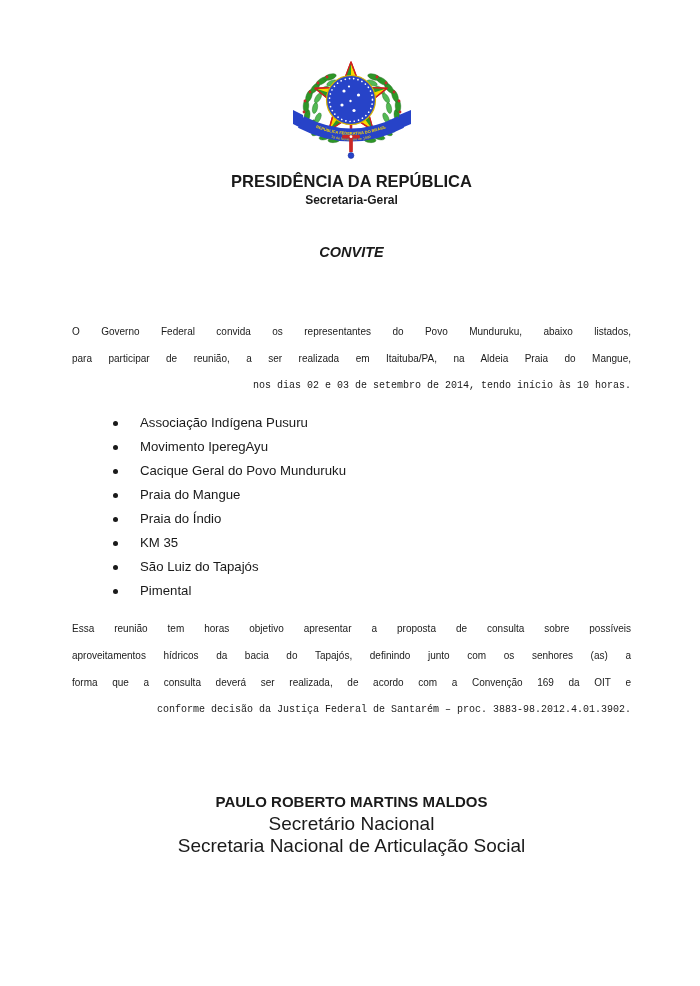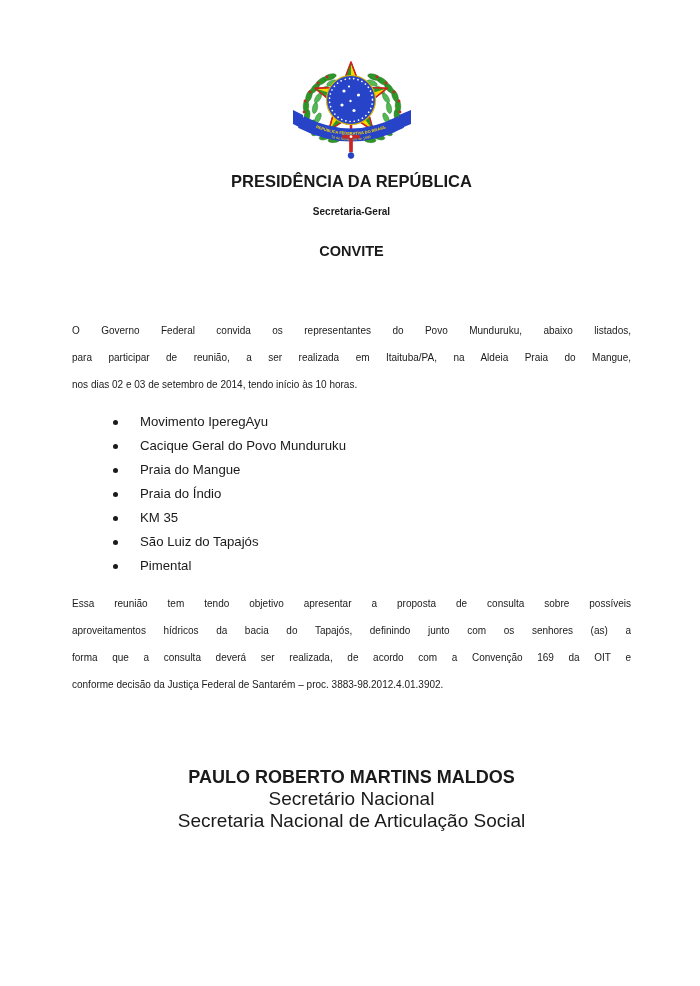"Secretaria-Geral" .dept { font-size: 10px -> 12px; margin-top: 12px -> 0 }
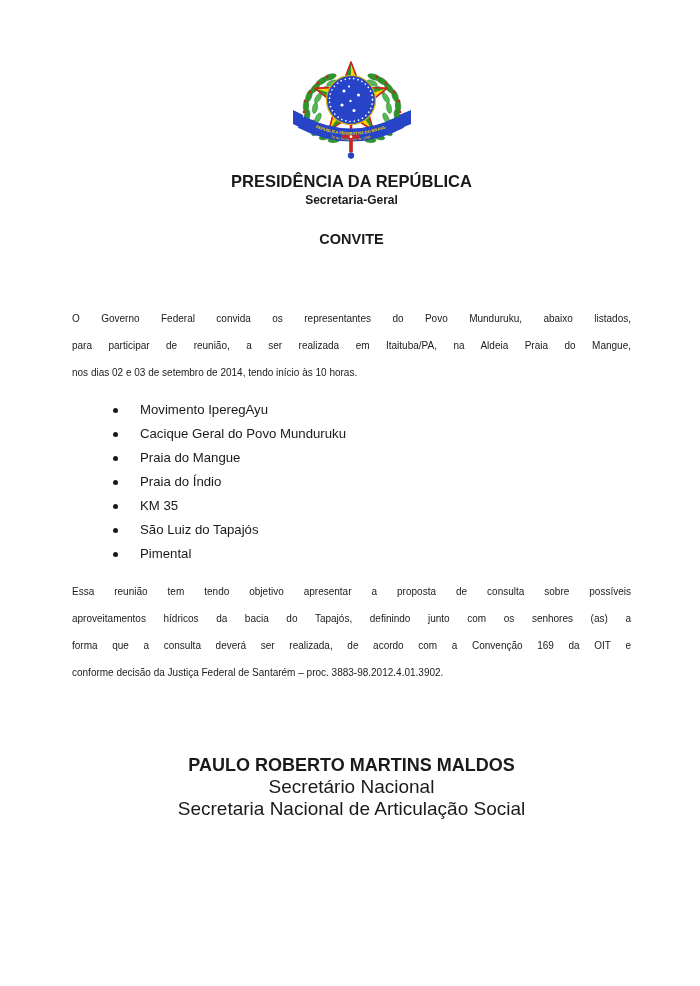"CONVITE" .doc-title { font-style: none -> italic; margin-top: 20px -> 33px }
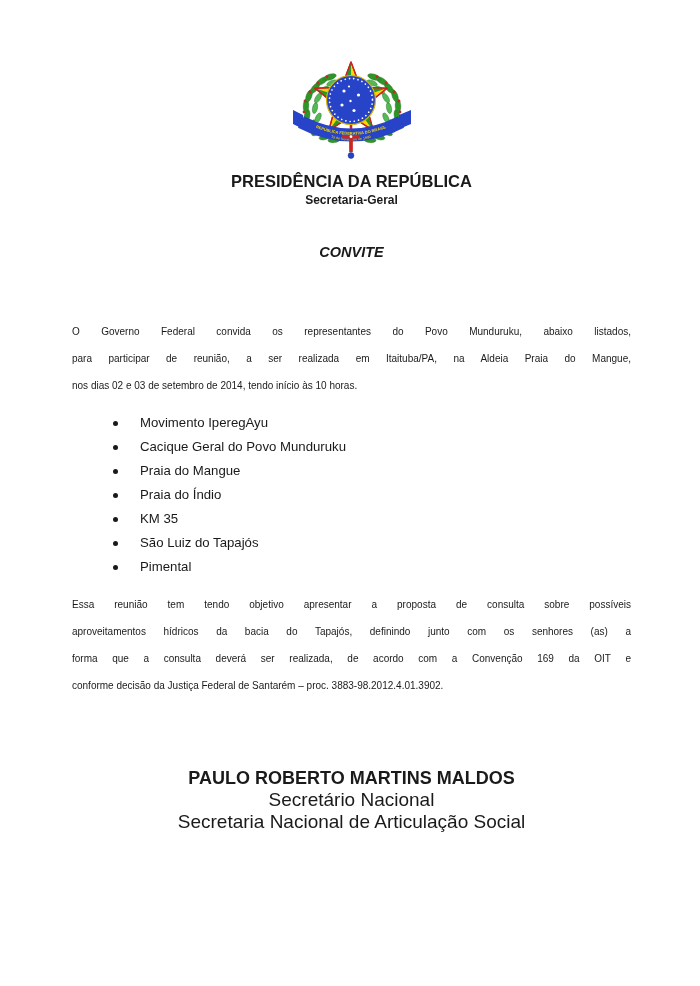"nos dias 02 e 03" .jline-last { font-family: none -> Liberation Mono, monospace; text-align: left -> right }
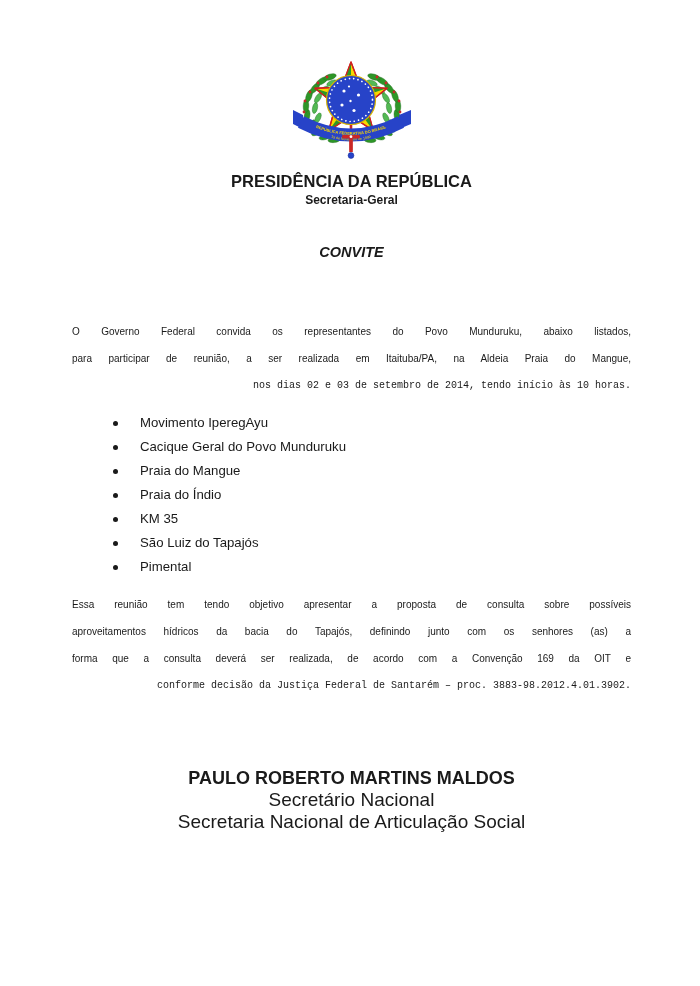"Associação Indígena Pusuru" li { html: none -> <li><span></span><span>Associação Indígena Pusuru</span></li> }
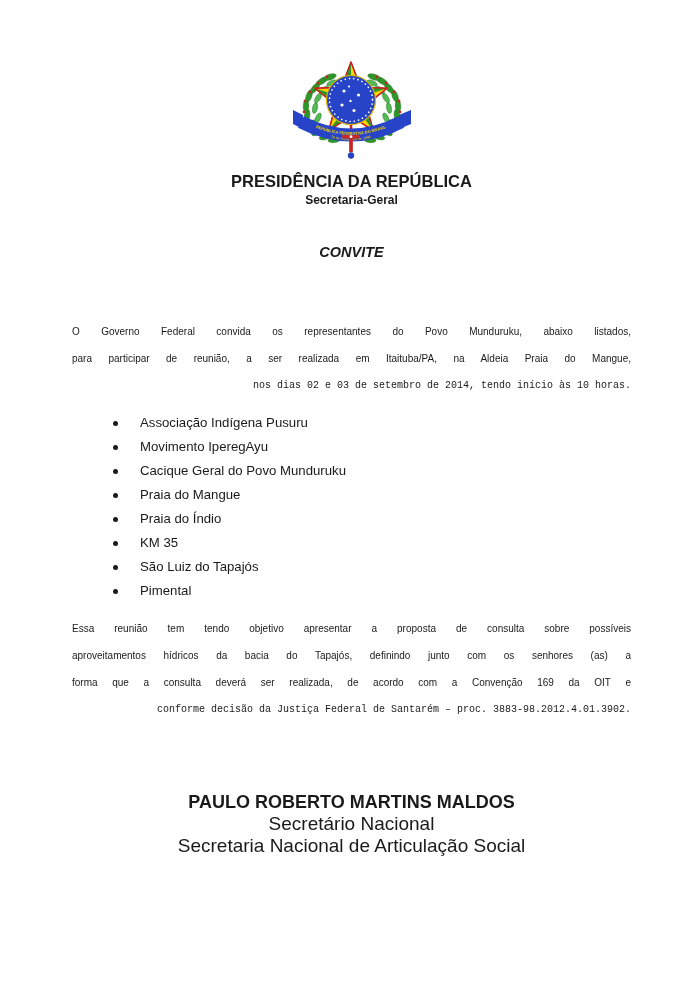"Essa reunião tem tendo objetivo" div.jline { text: tendo -> horas }
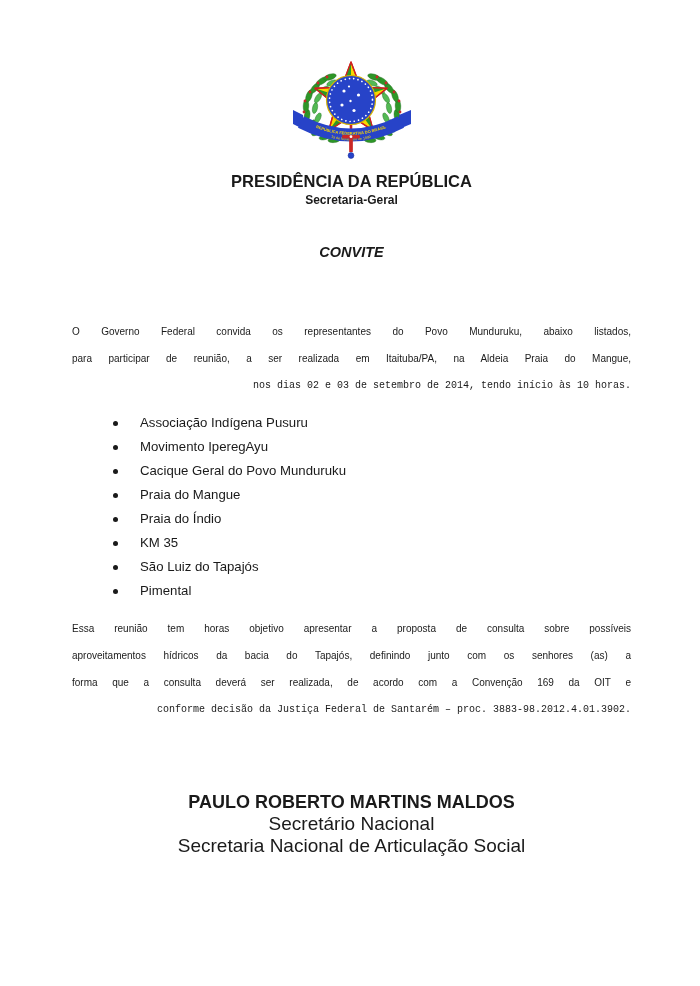"PAULO ROBERTO MARTINS MALDOS" .sig-name { font-size: 18px -> 15px }
